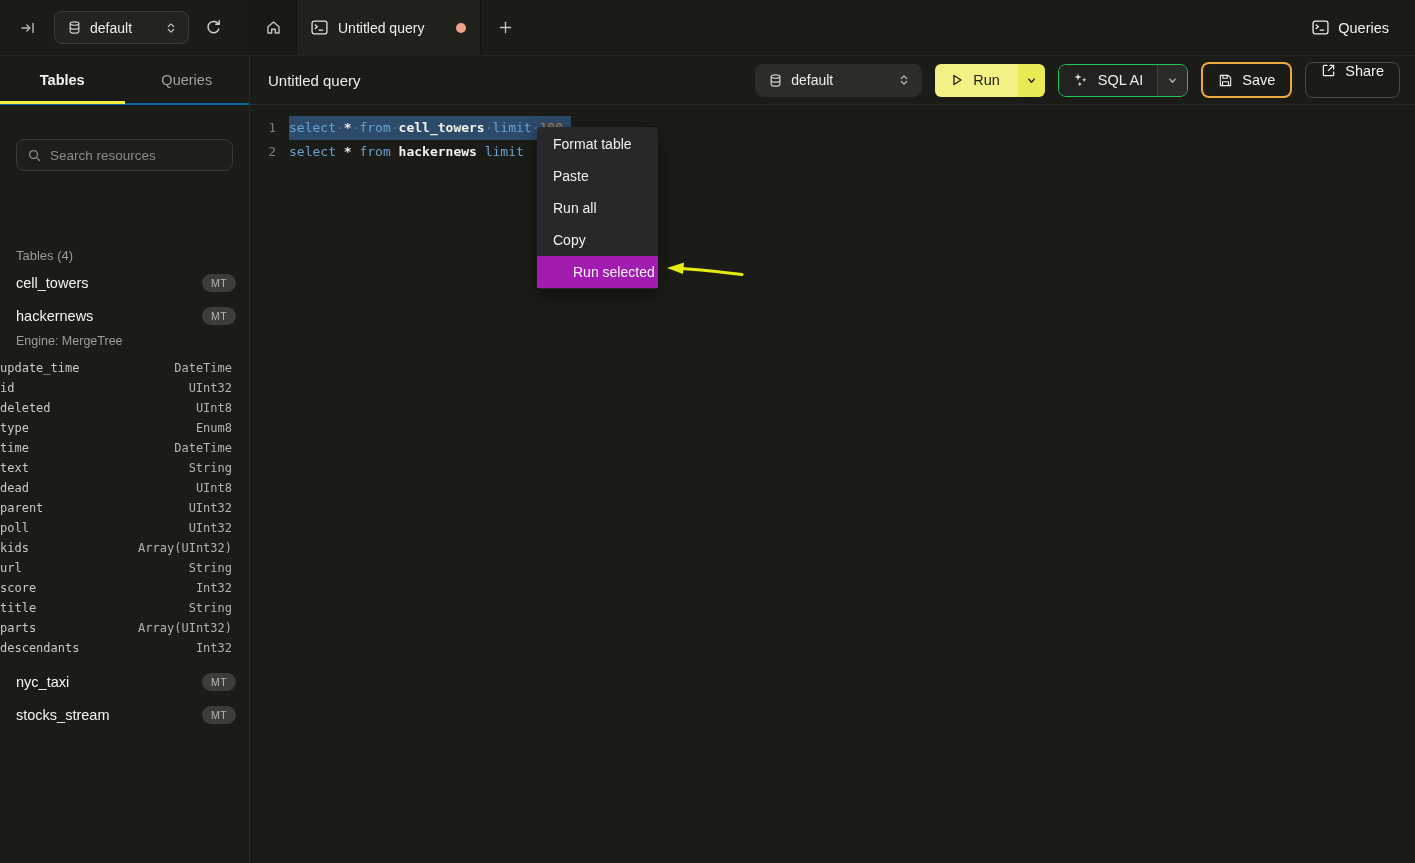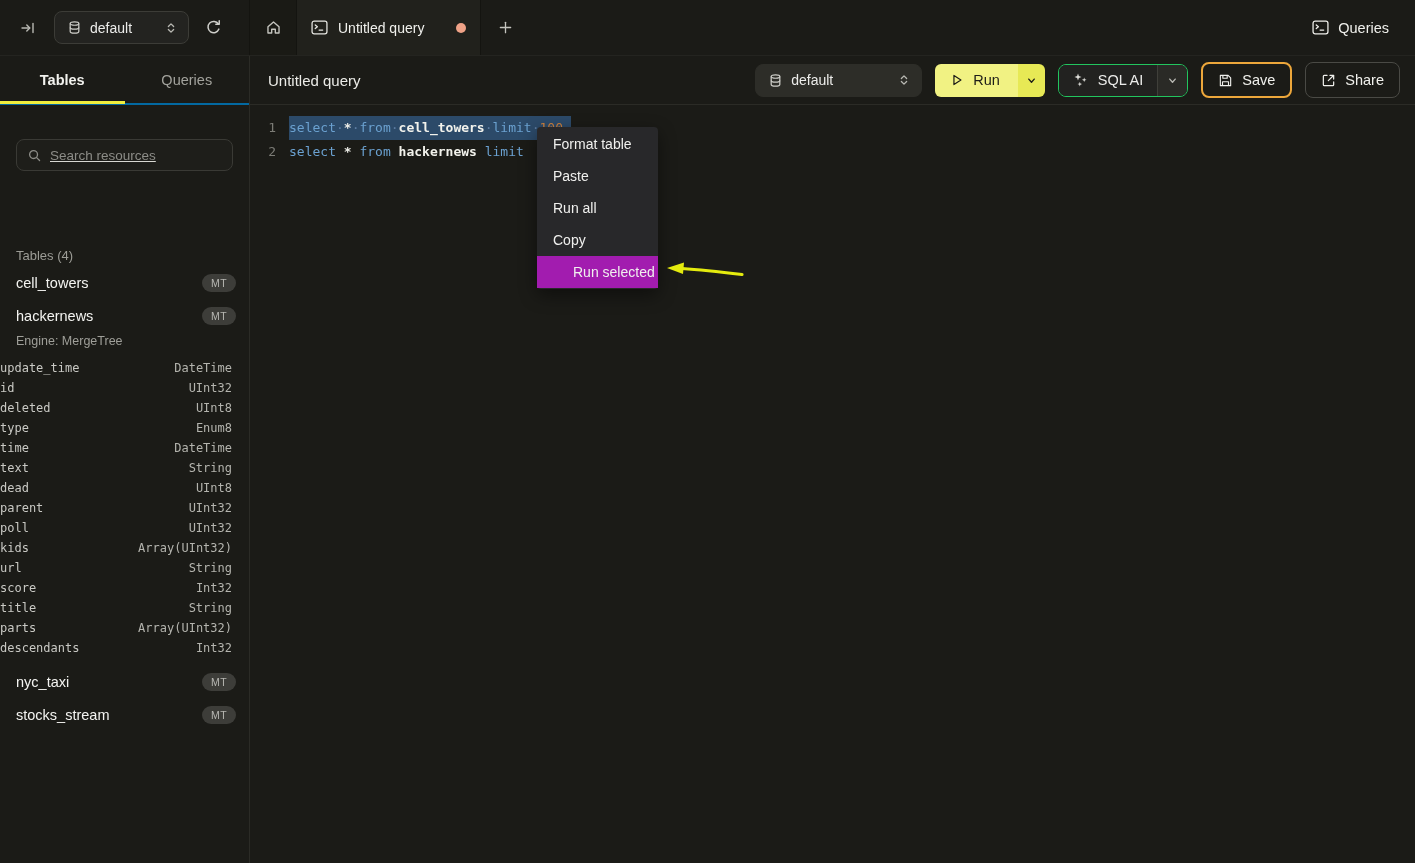"Share" .share-btn { align-items: center -> none }
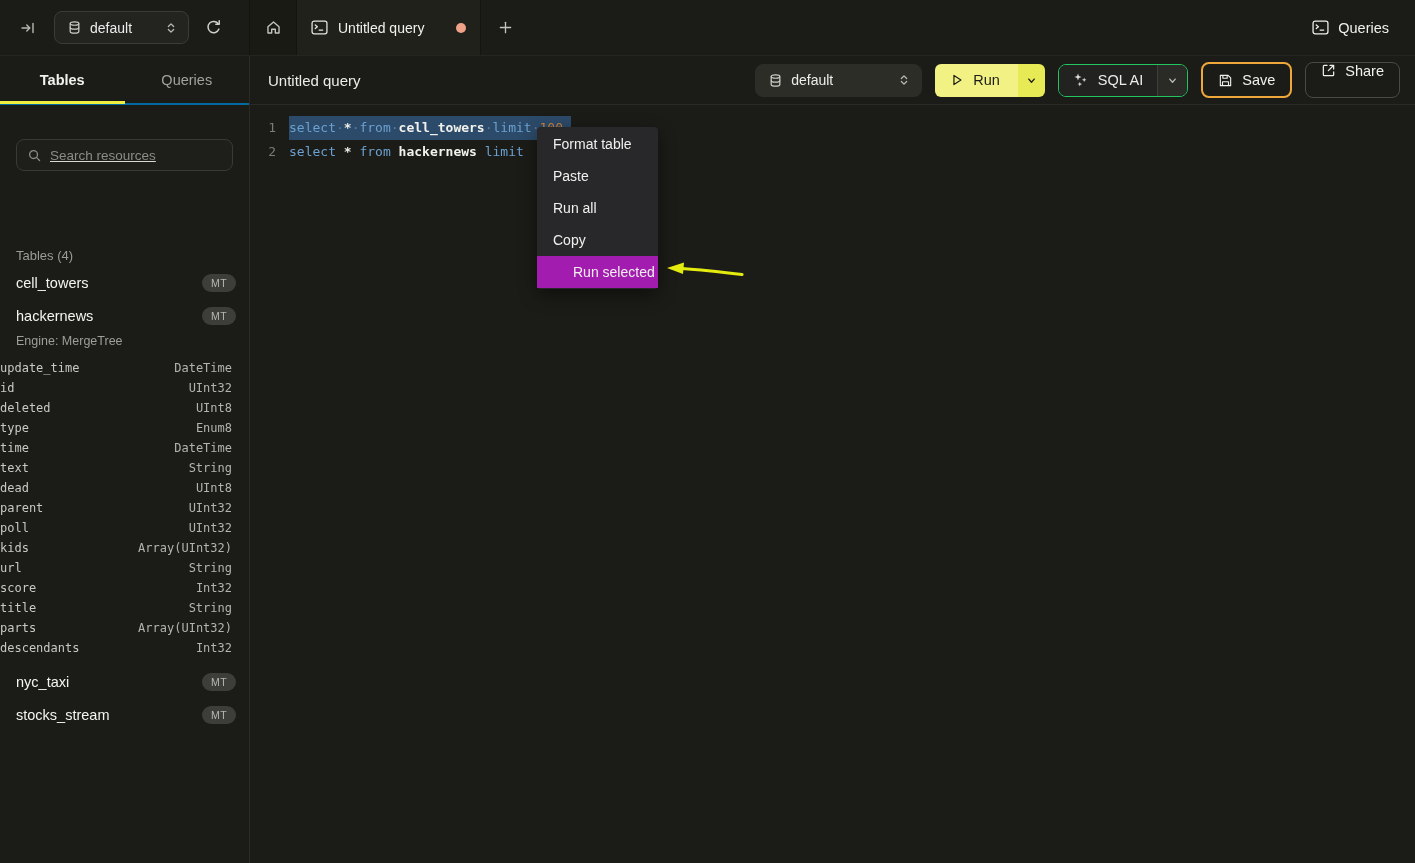"Search resources" .search-box input { text-decoration: underline -> none }
